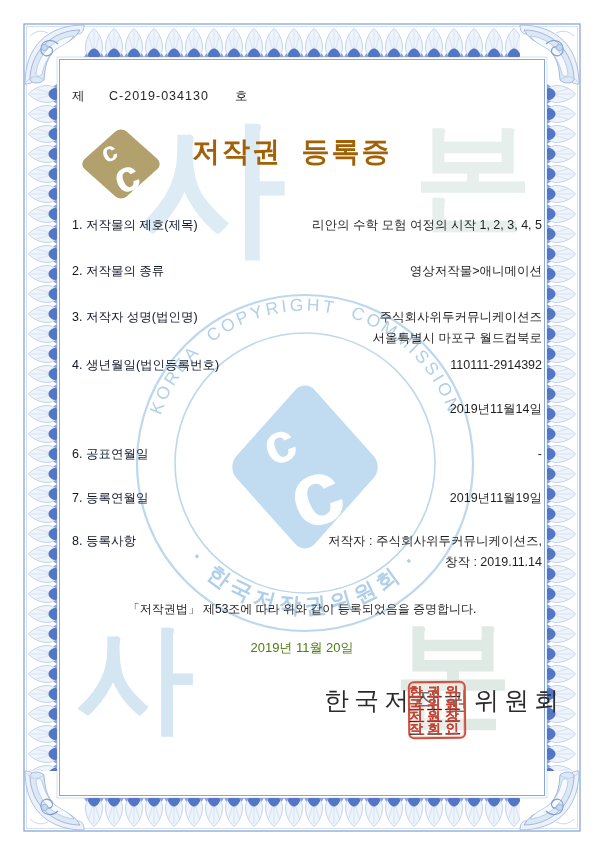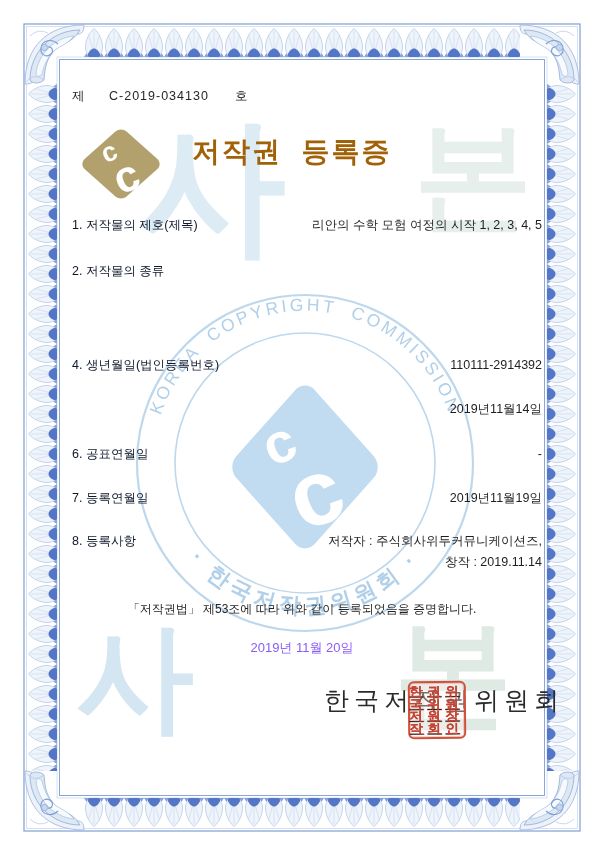"영상저작물>애니메이션" div.fvalue { html: none -> <div>영상저작물&gt;애니메이션</div> }
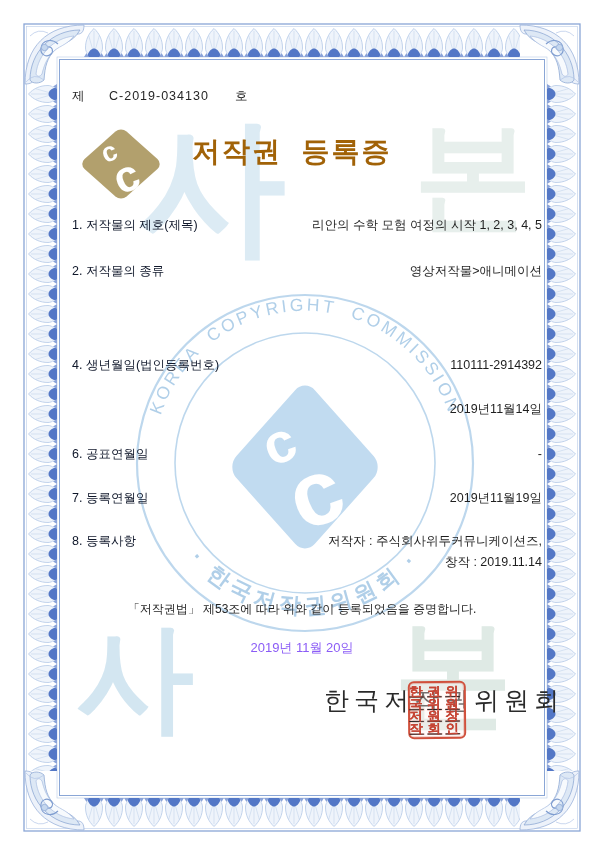"3. 저작자 성명(법인명)" div.frow { html: none -> <div> <div>3. 저작자 성명(법인명)</div> <div>주식회사위두커뮤니케이션즈 서울특별시 마포구 월드컵북로</div> </div> }
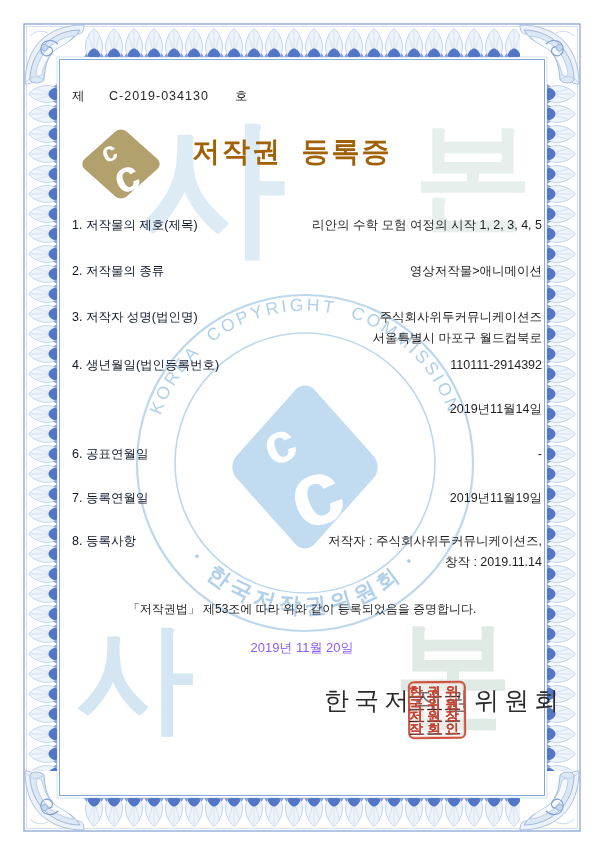"2019년 11월 20일" .issue-date { color: #8b5cf6 -> #4d7c0f }
